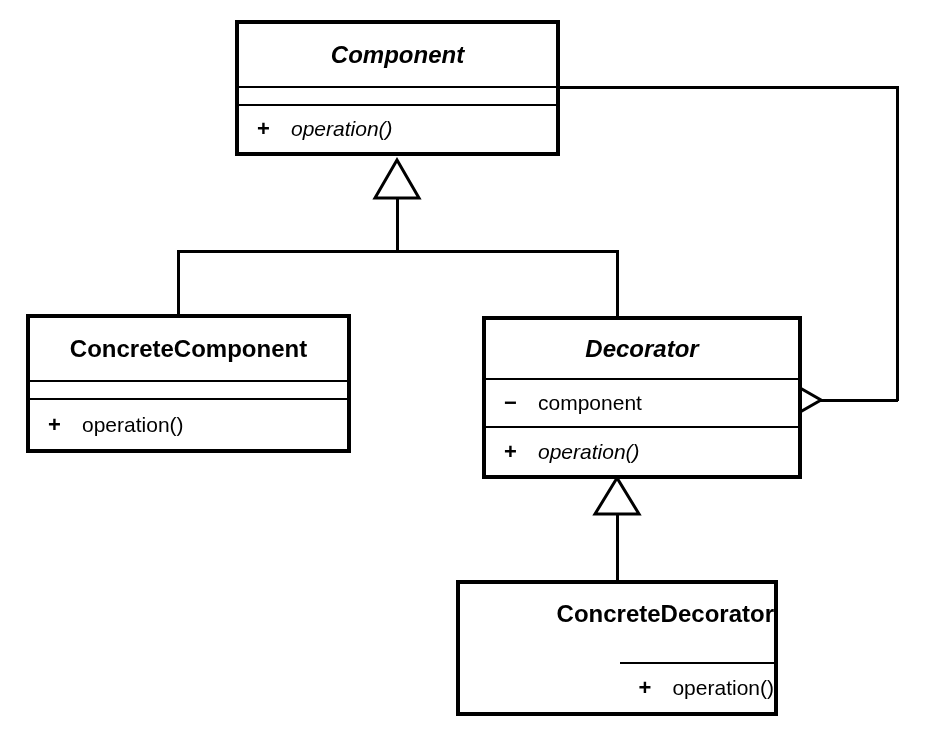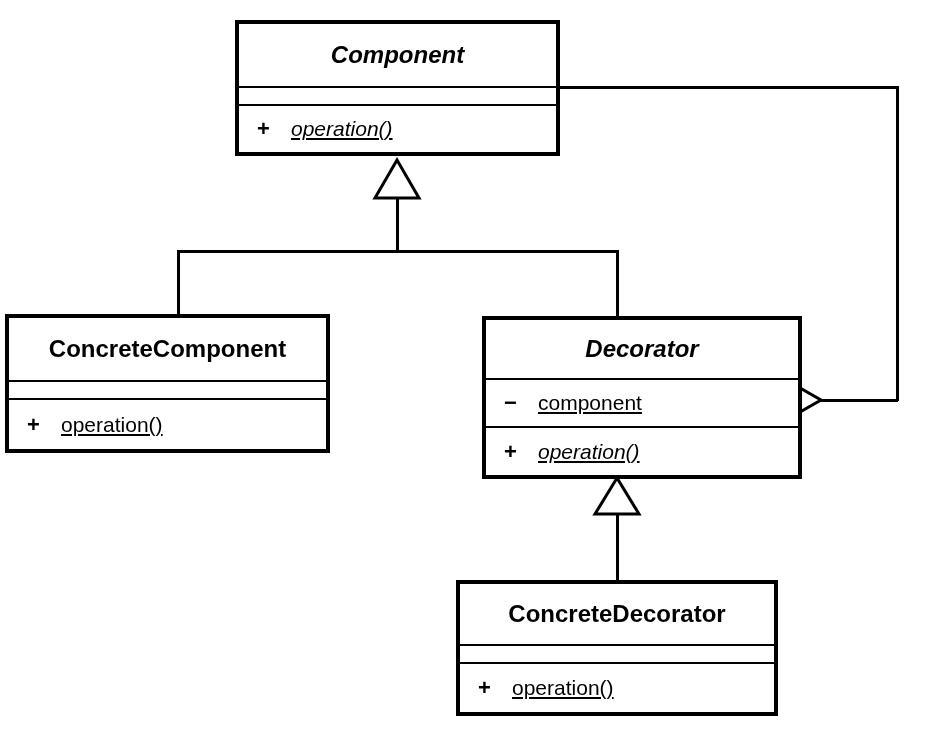"operation()" .member-name { text-decoration: underline -> none }
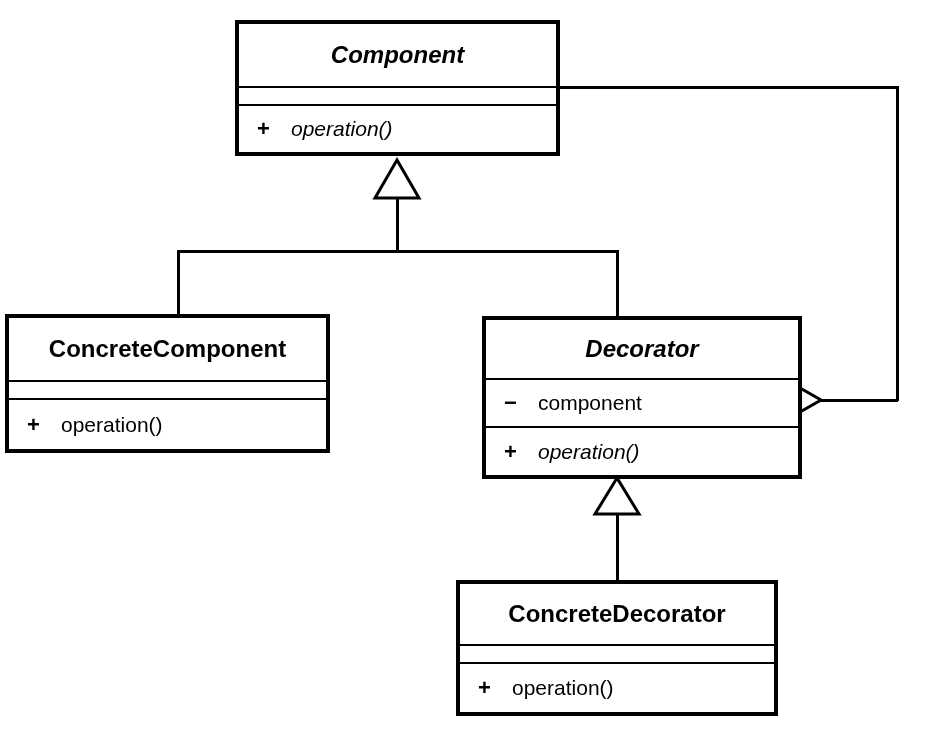"ConcreteComponent" div.uml-class { left: 5px -> 26px }
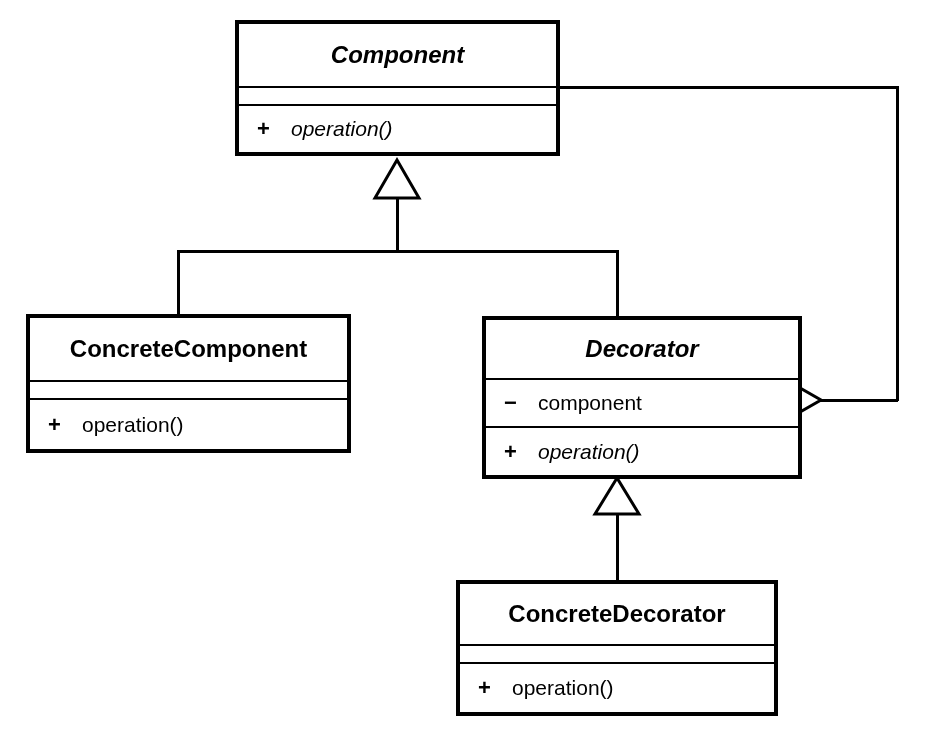"ConcreteDecorator" div.uml-class { align-items: none -> flex-end }
